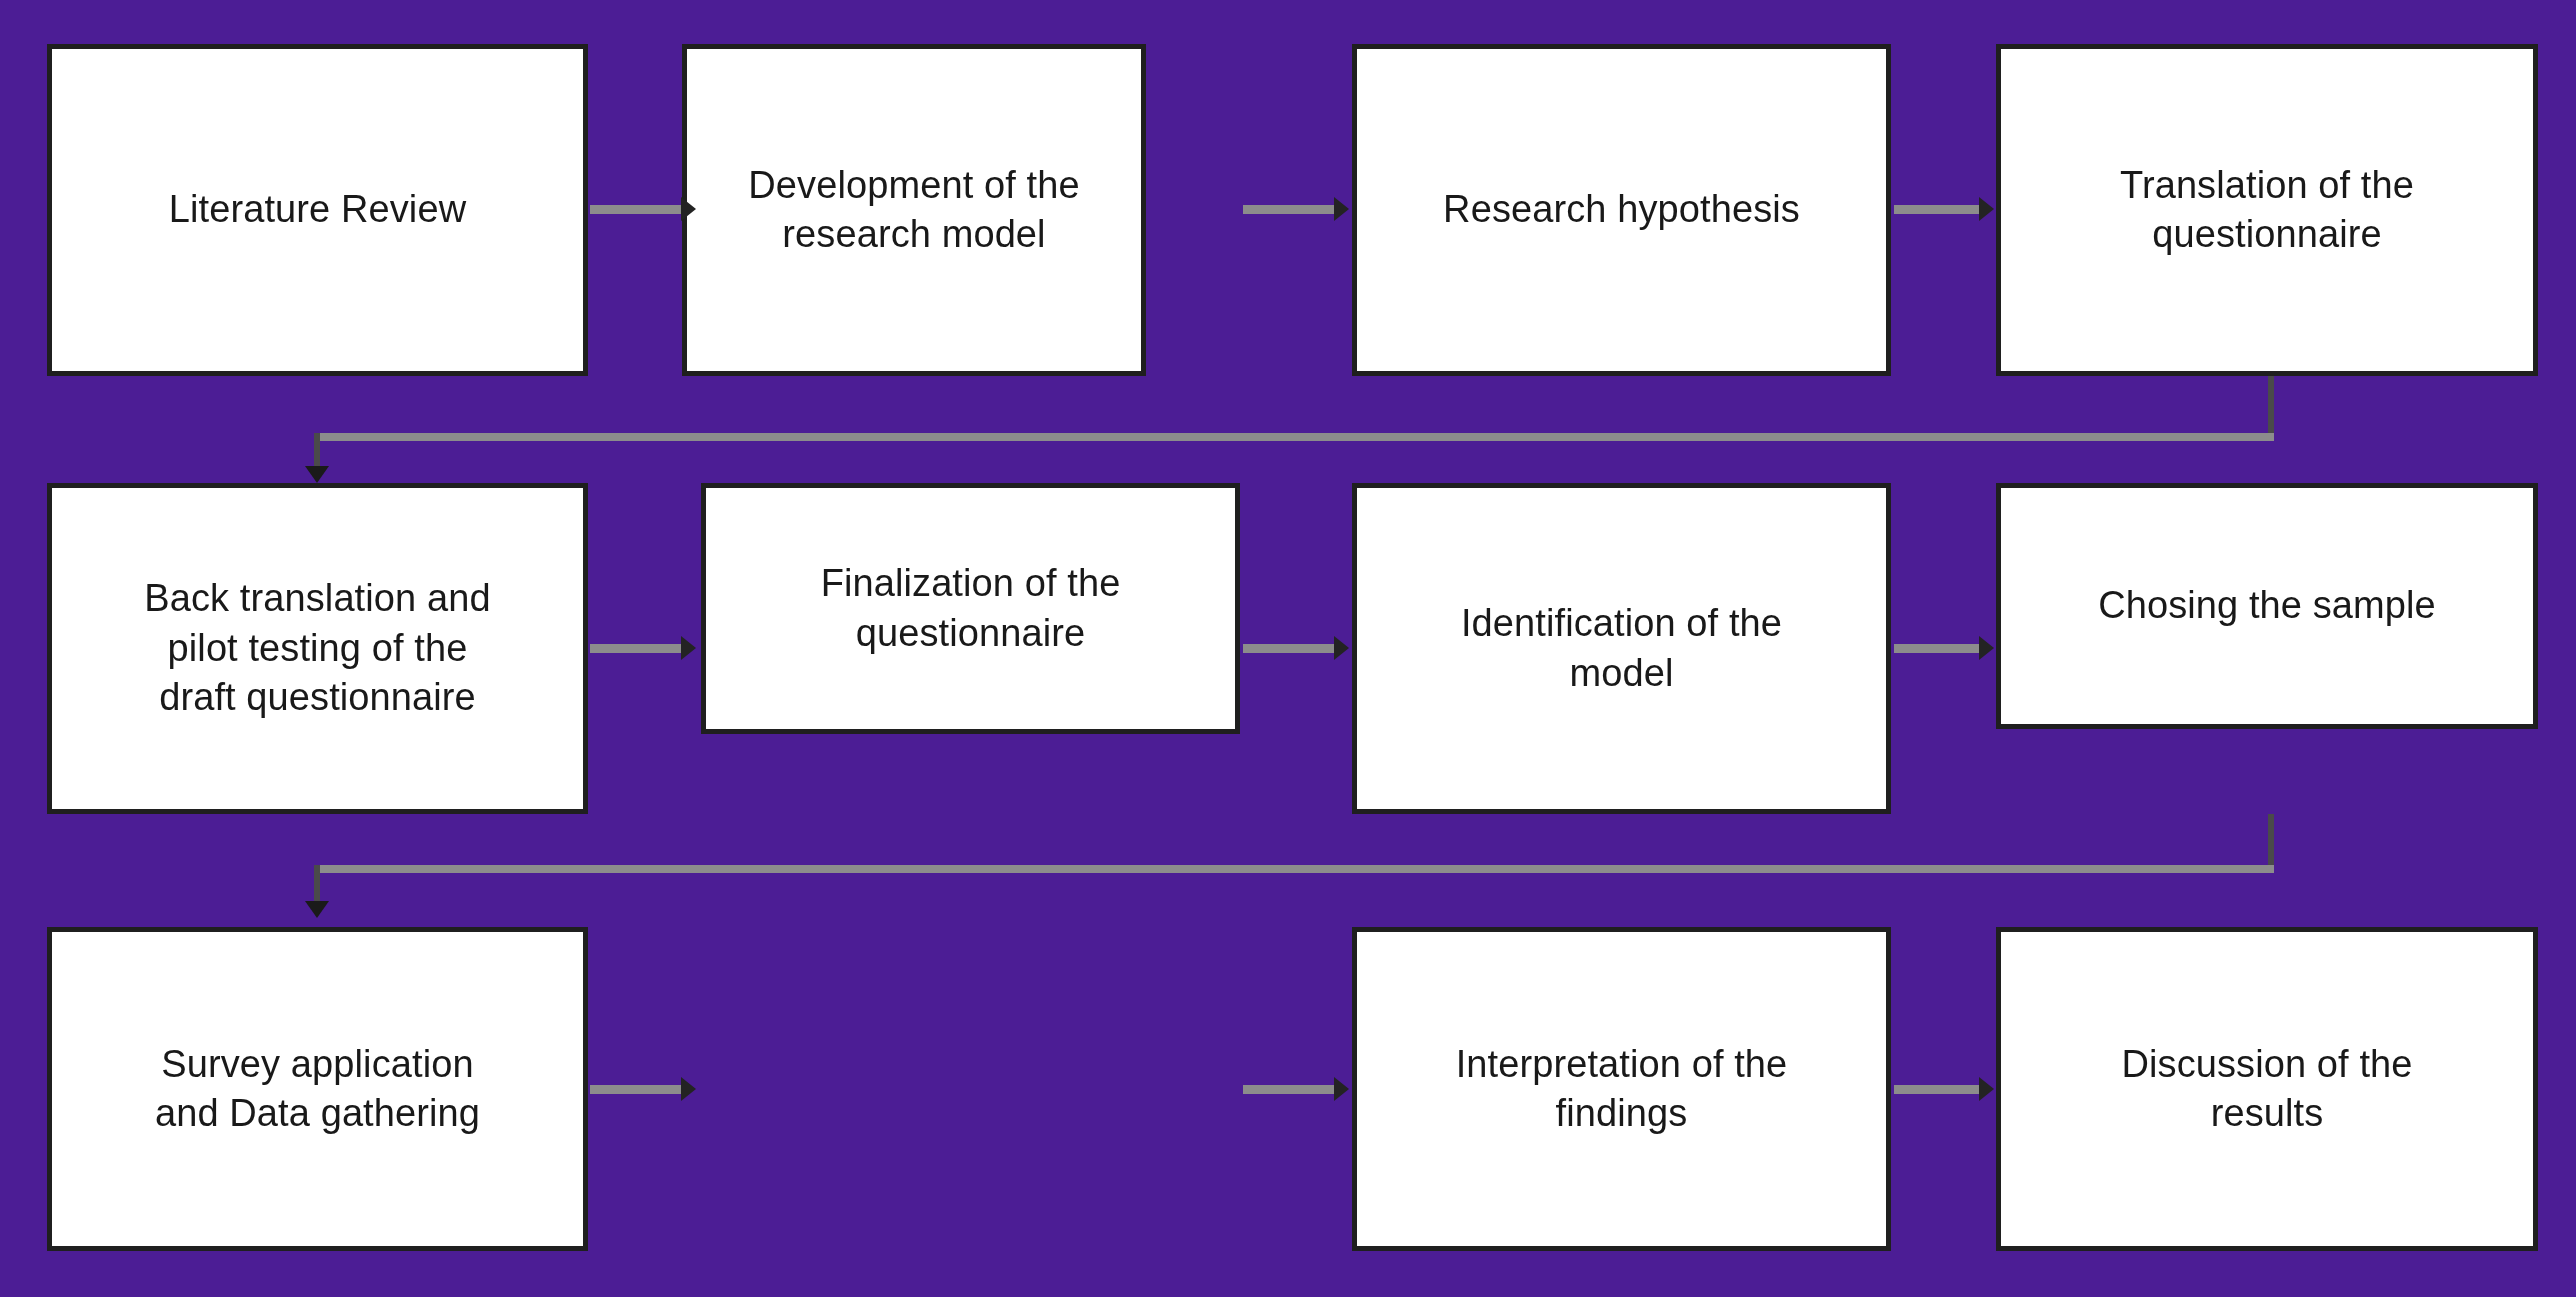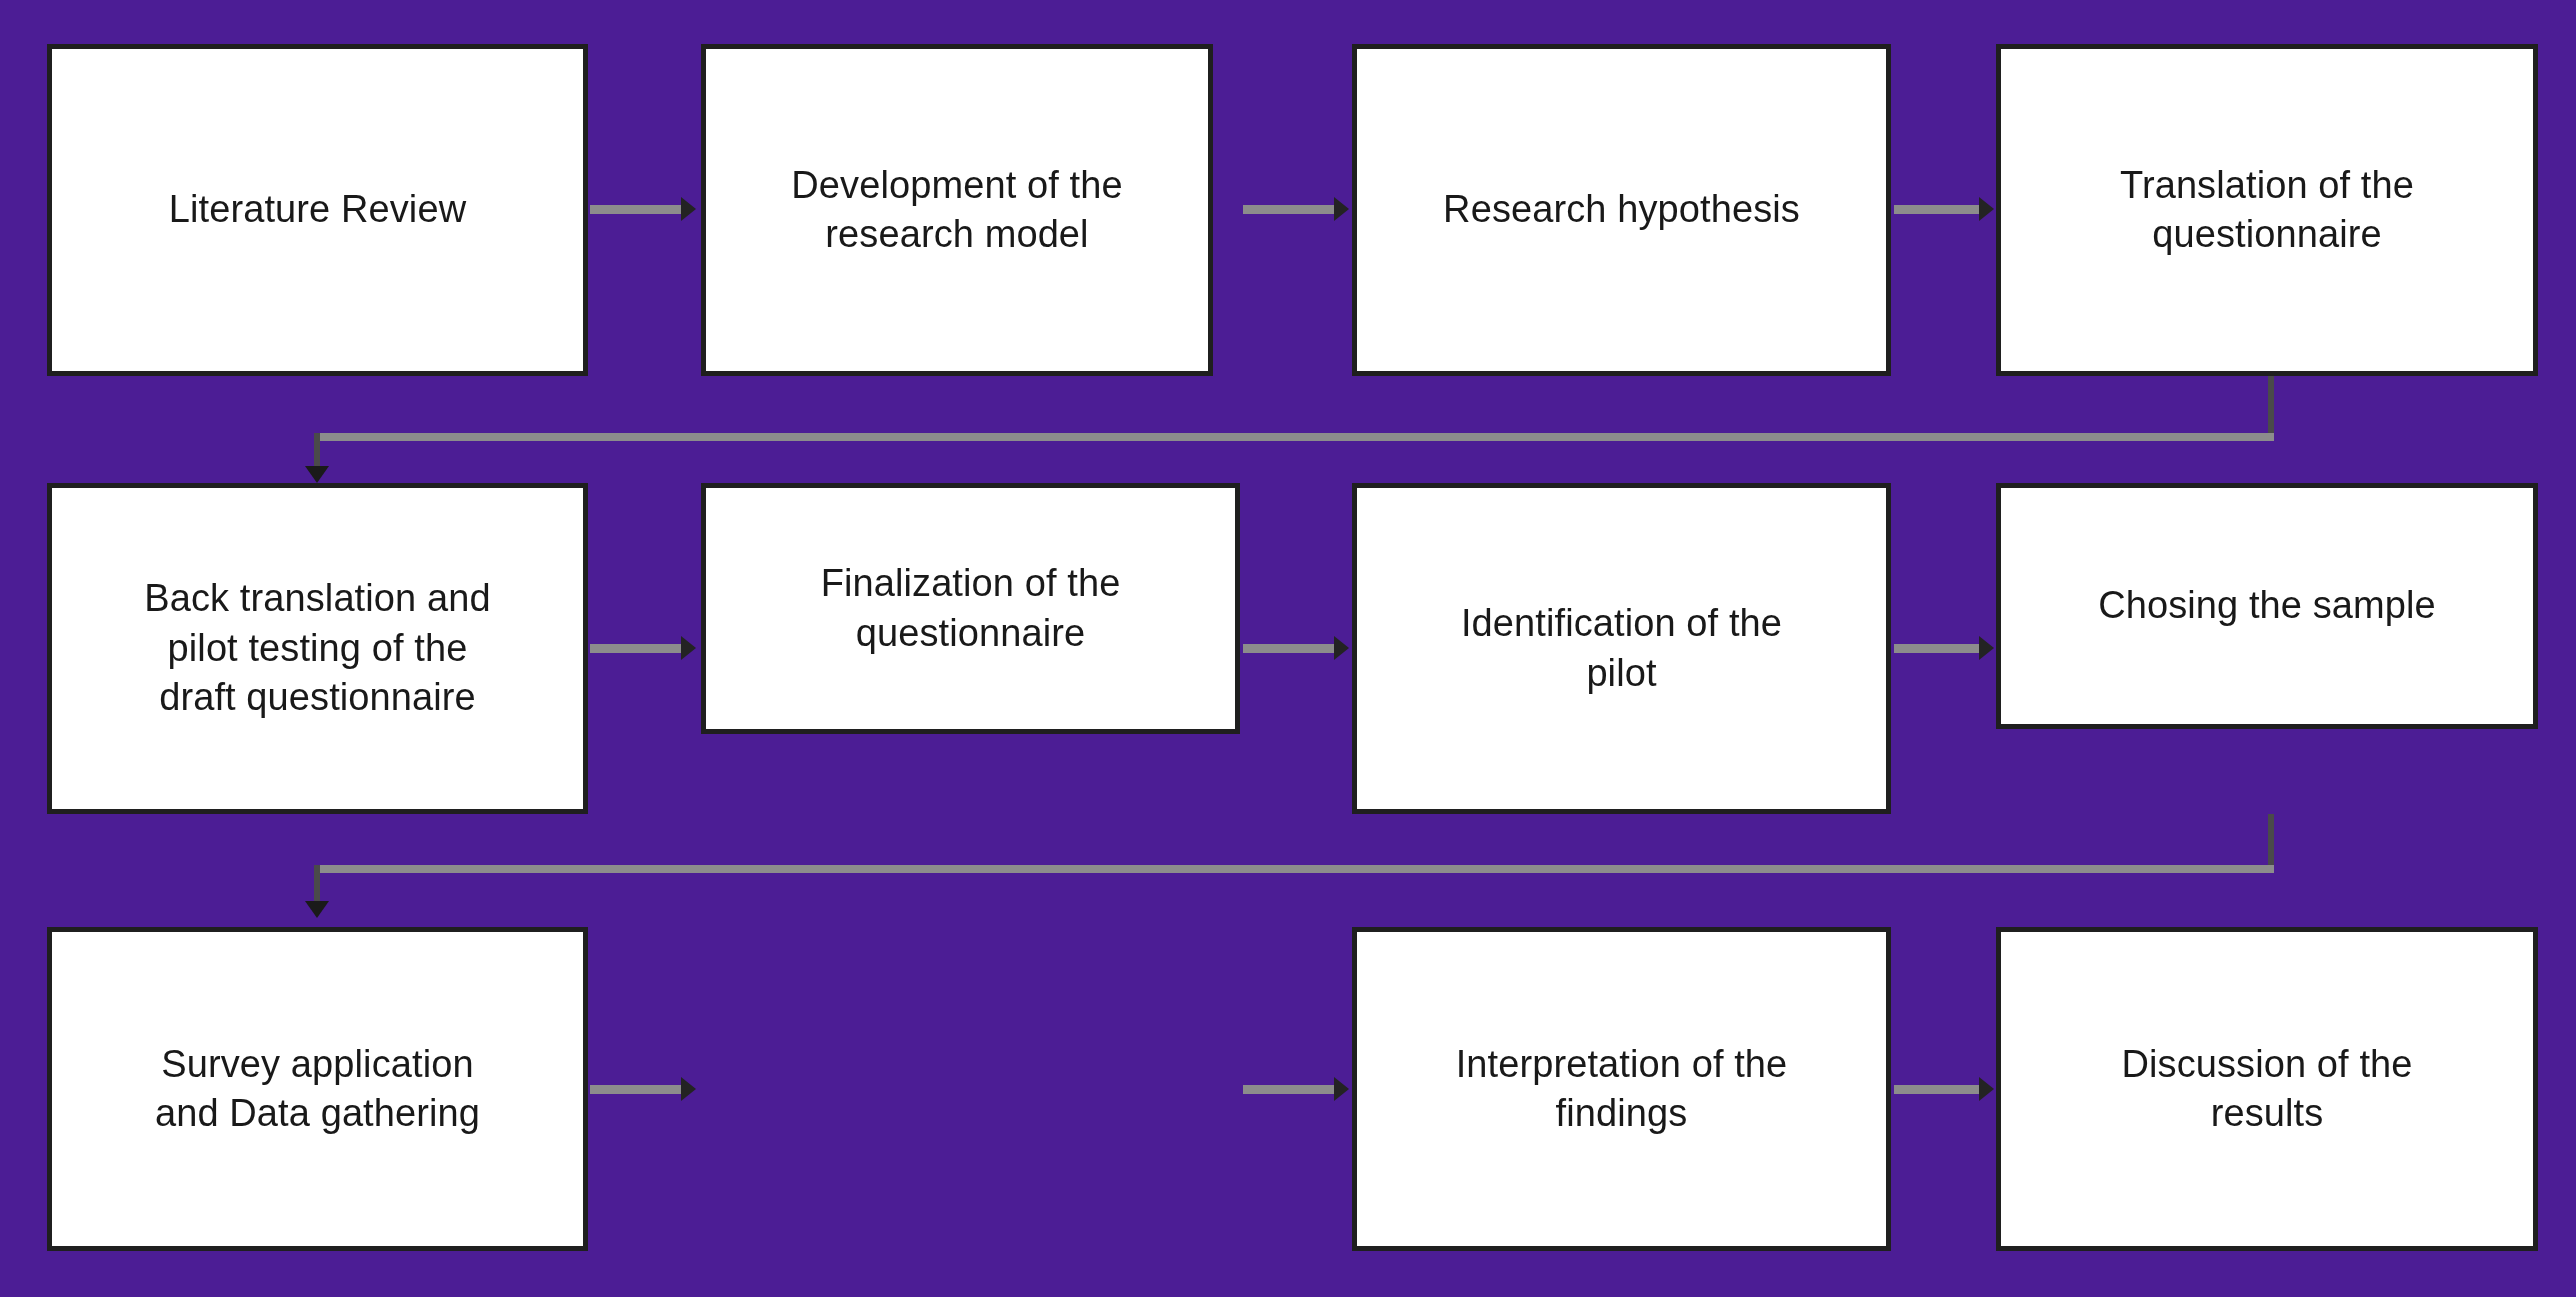"Development of the" div.node { left: 701px -> 682px; width: 512px -> 464px }
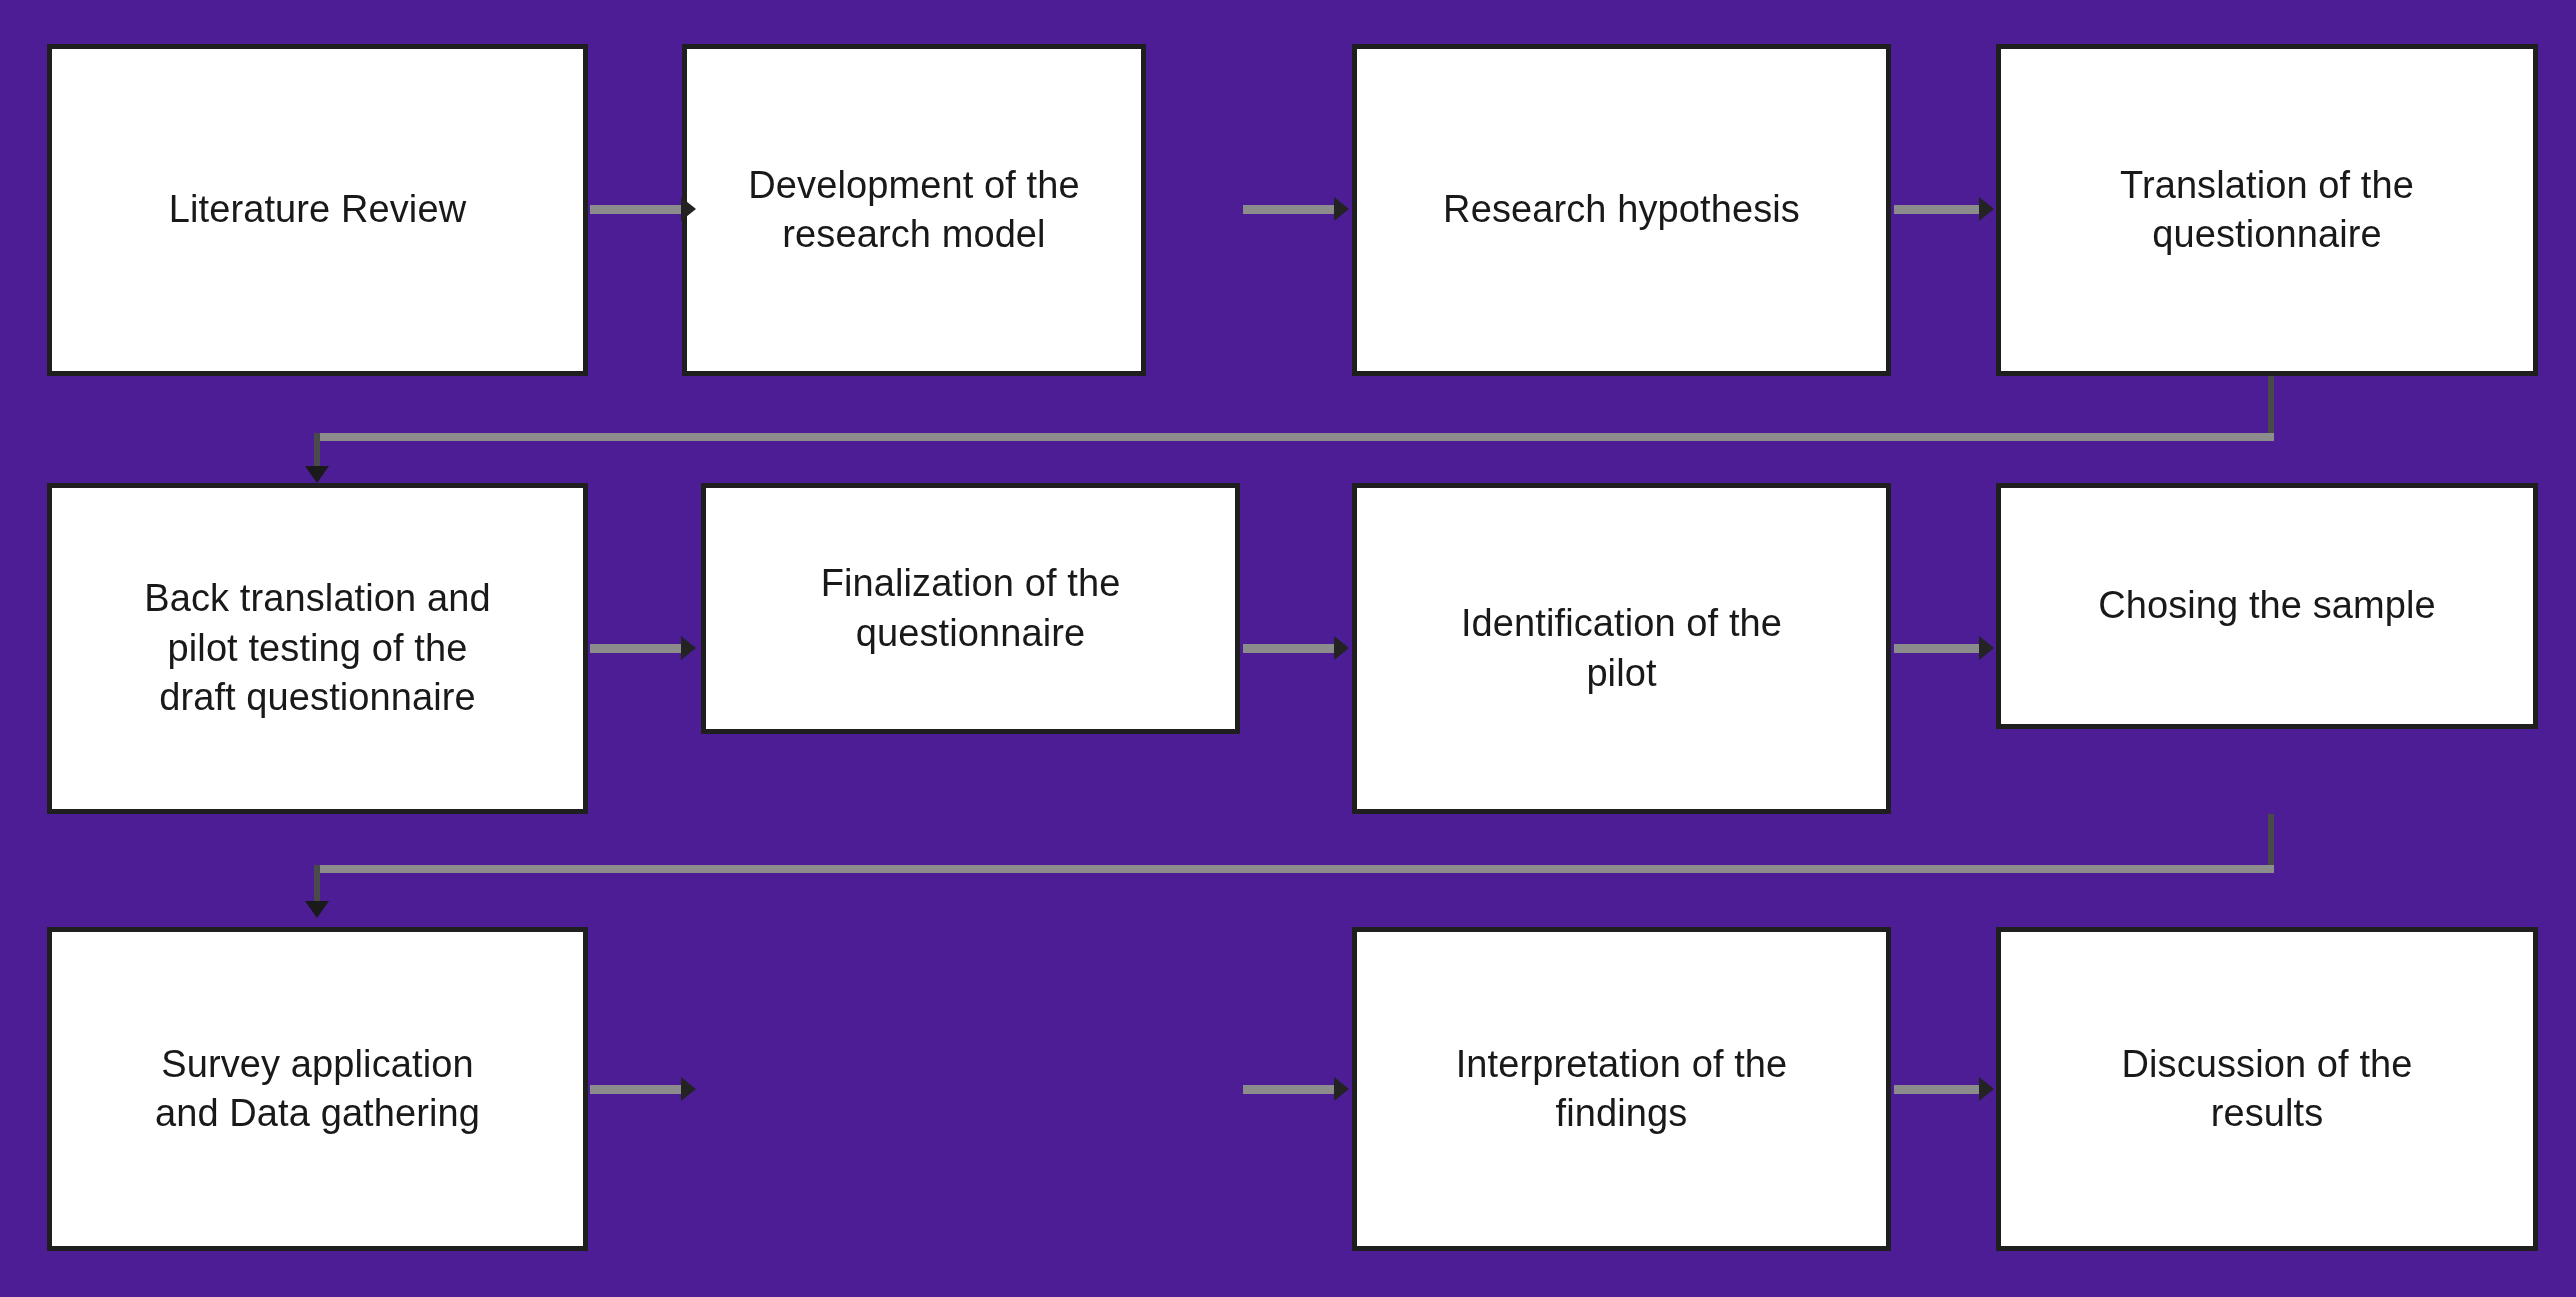"Identification of the" span.node-label { text: pilot -> model }
